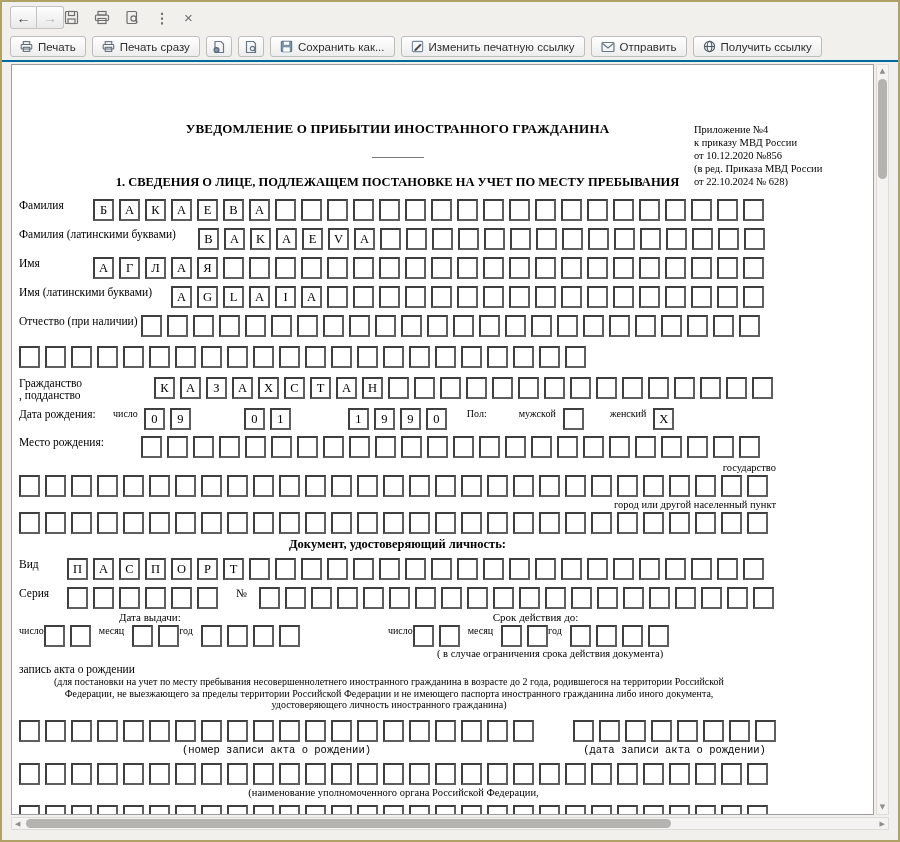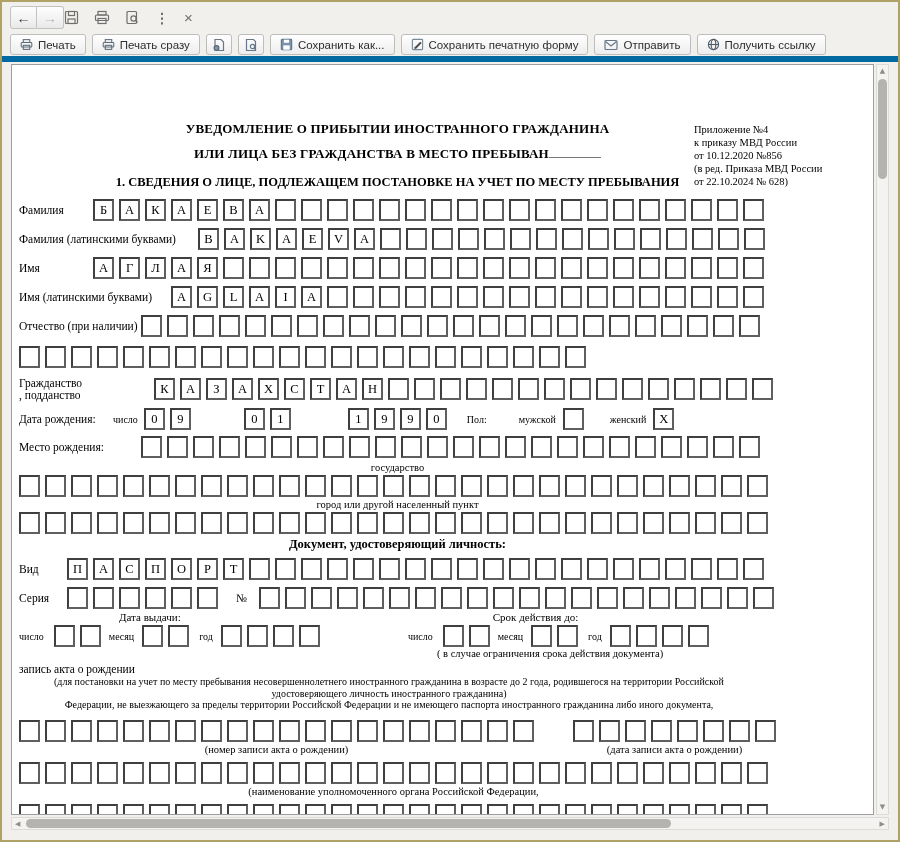"Печать" .toolbar { border-bottom: 6px solid #0369a1 -> 2px solid #0369a1 }
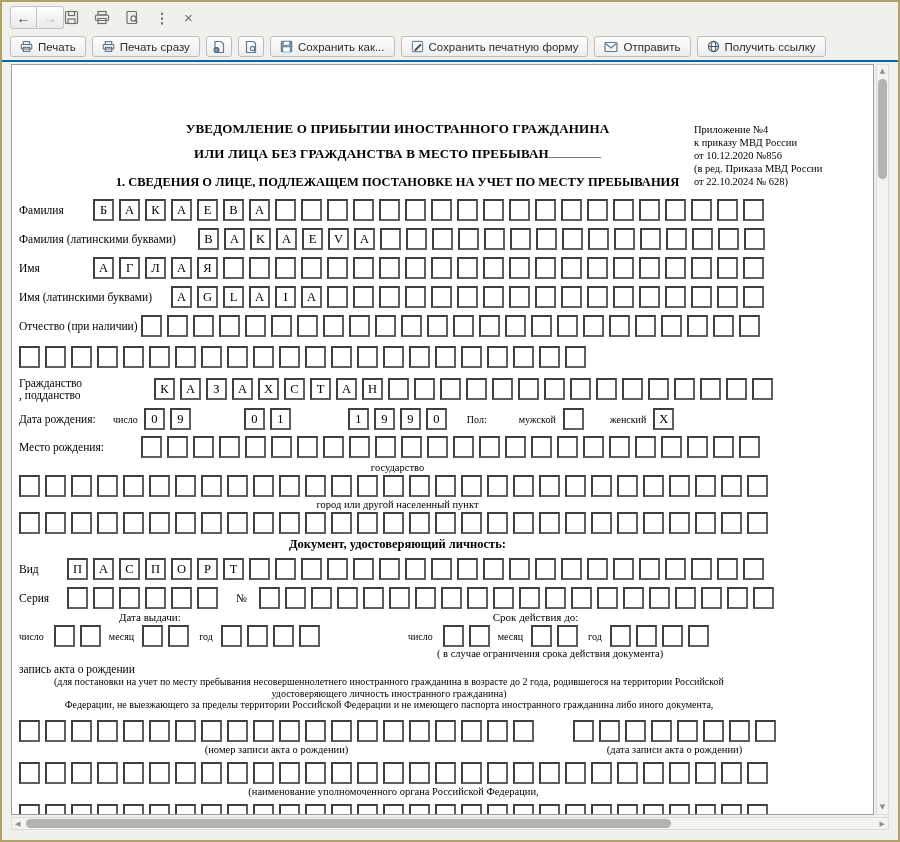"Сохранить печатную форму" span { text: Сохранить печатную форму -> Изменить печатную ссылку }
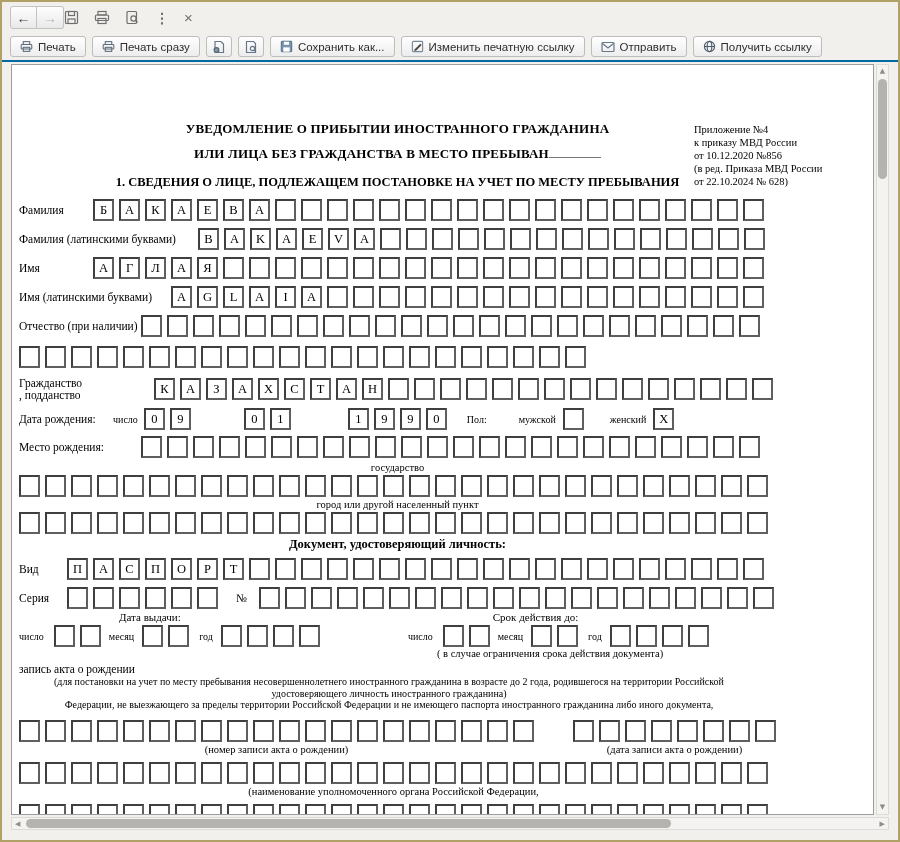"ИЛИ ЛИЦА БЕЗ ГРАЖДАНСТВА В" span { html: <span>ИЛИ ЛИЦА БЕЗ ГРАЖДАНСТВА В МЕСТО ПРЕБЫВАН</span> -> none }
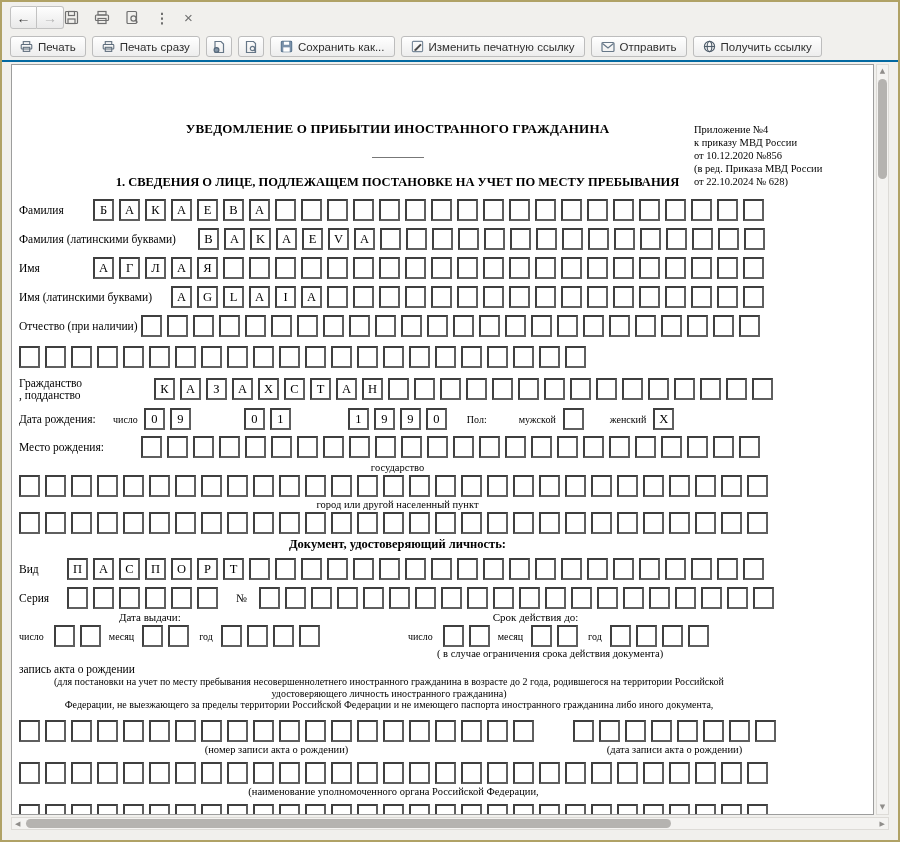"Фамилия" .frow { align-items: center -> flex-start }
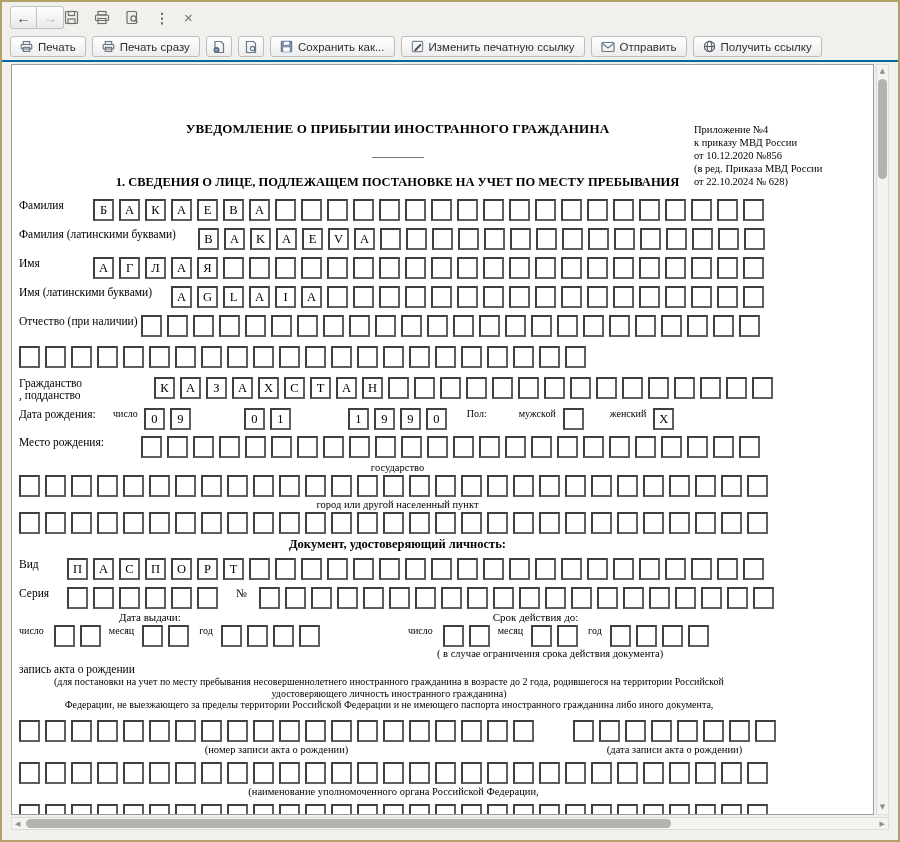"государство" .centerlabel { text-align: center -> right }
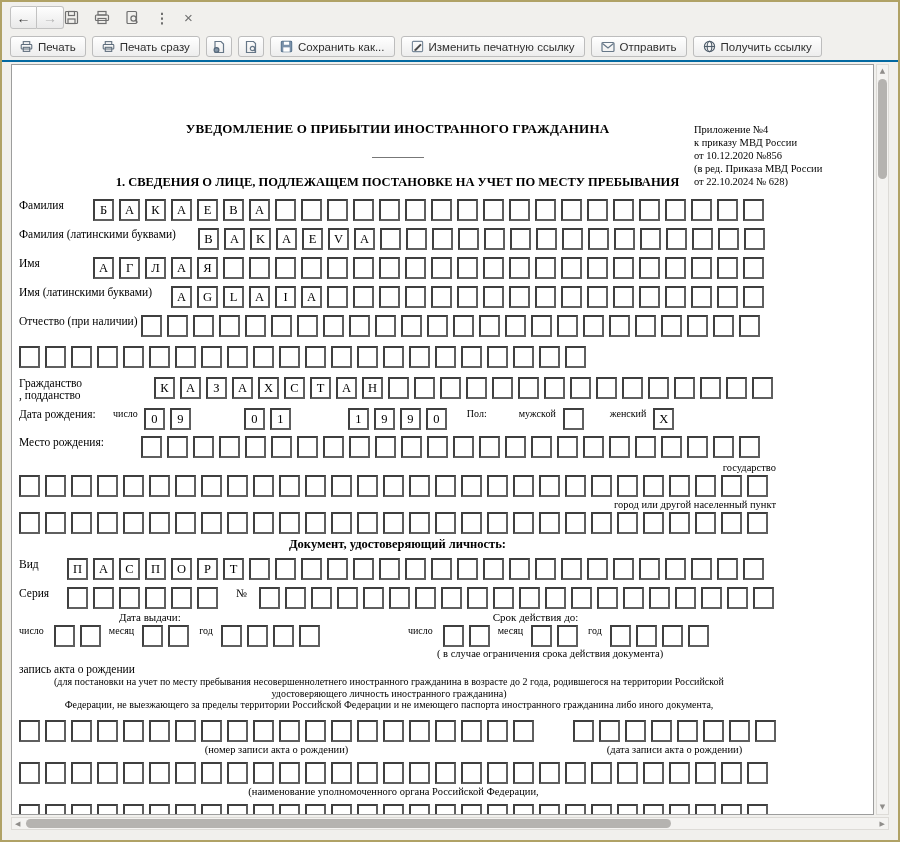"год" .ml10 { margin-left: 10px -> 0 }
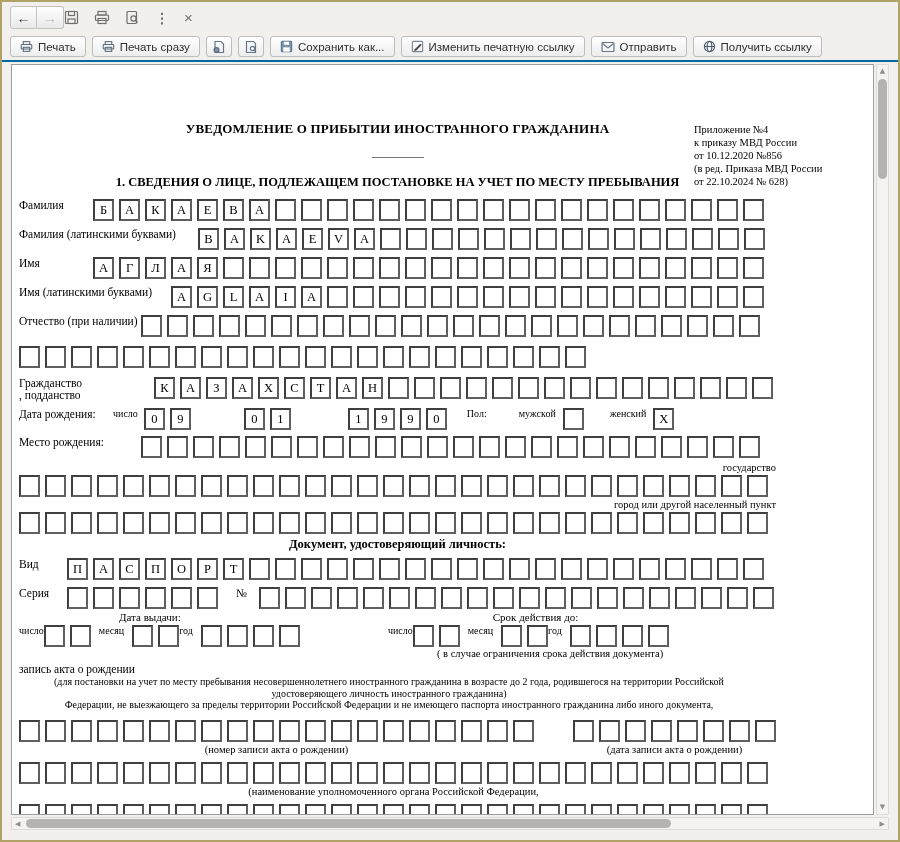"удостоверяющего личность иностранного" div { order: before "Федерации, не выезжающего за пределы" -> after "Федерации, не выезжающего за пределы" }
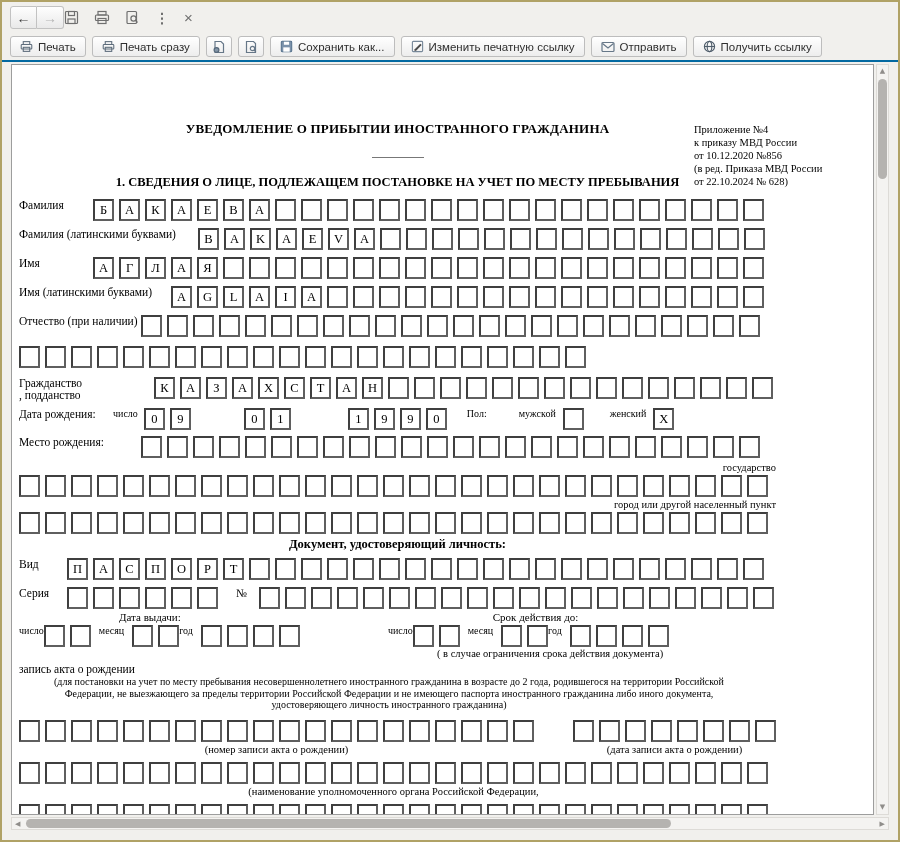"(номер записи акта о рождении)" .under-labels { font-family: none -> Liberation Mono, monospace }
